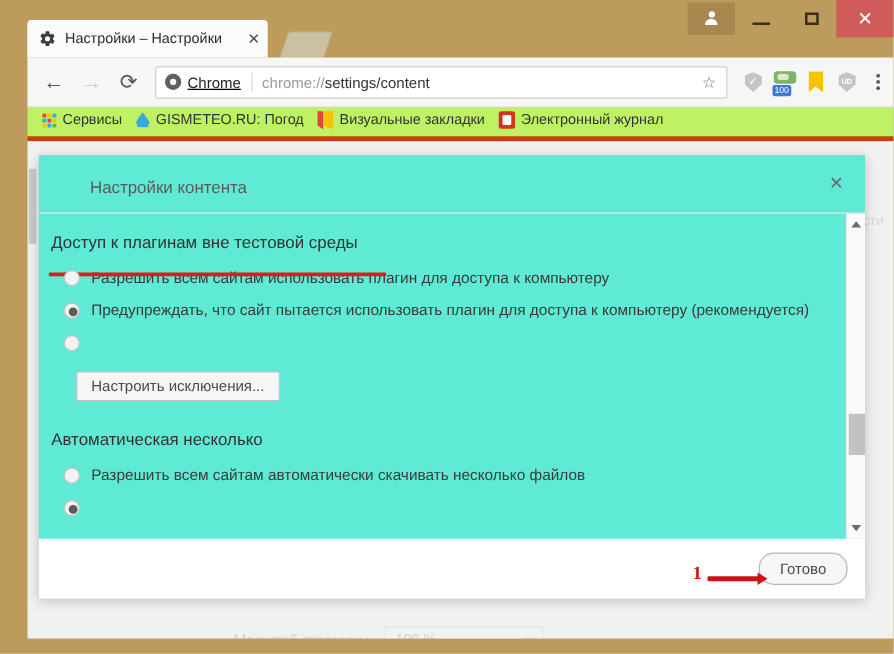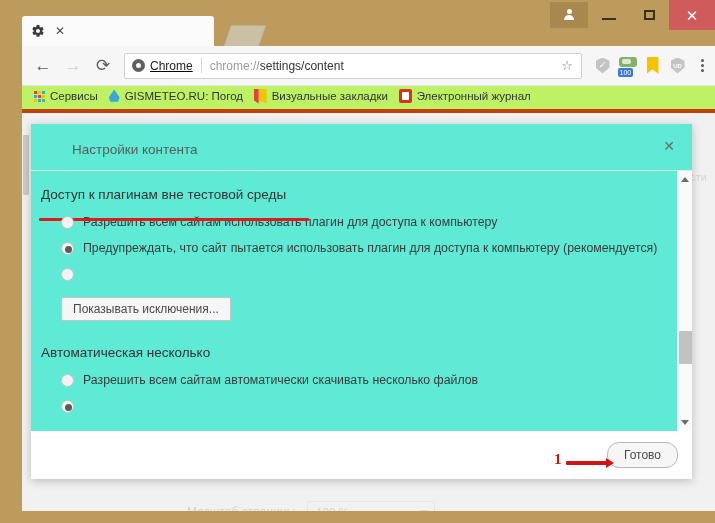"Настройки – Настройки" span.tab-title { html: none -> <span>Настройки – Настройки</span> }
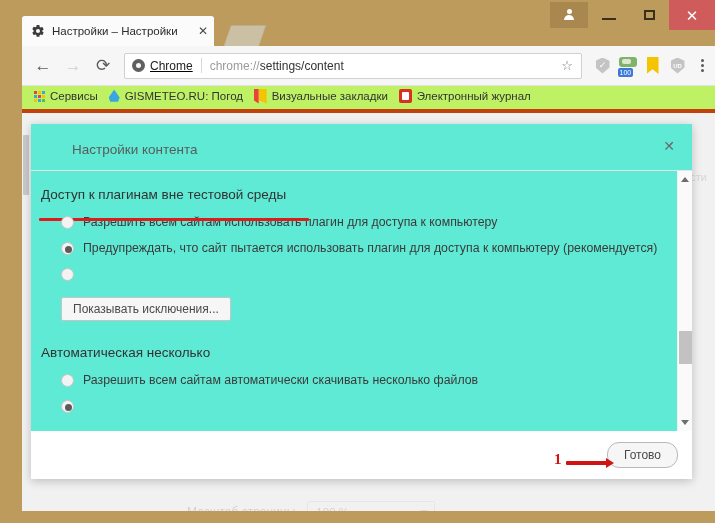"Разрешить всем сайтам использовать" .radio-row { padding: 0 0 0 30px -> 0 0 0 20px }
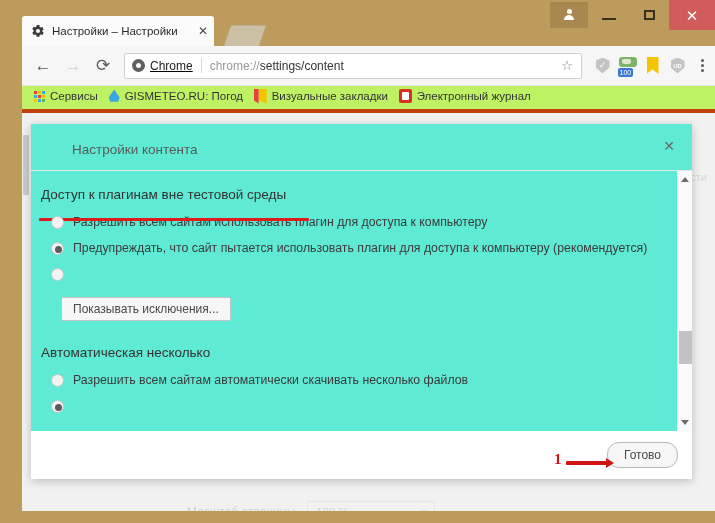"Показывать исключения..." button.btn { text: Показывать -> Настроить }
